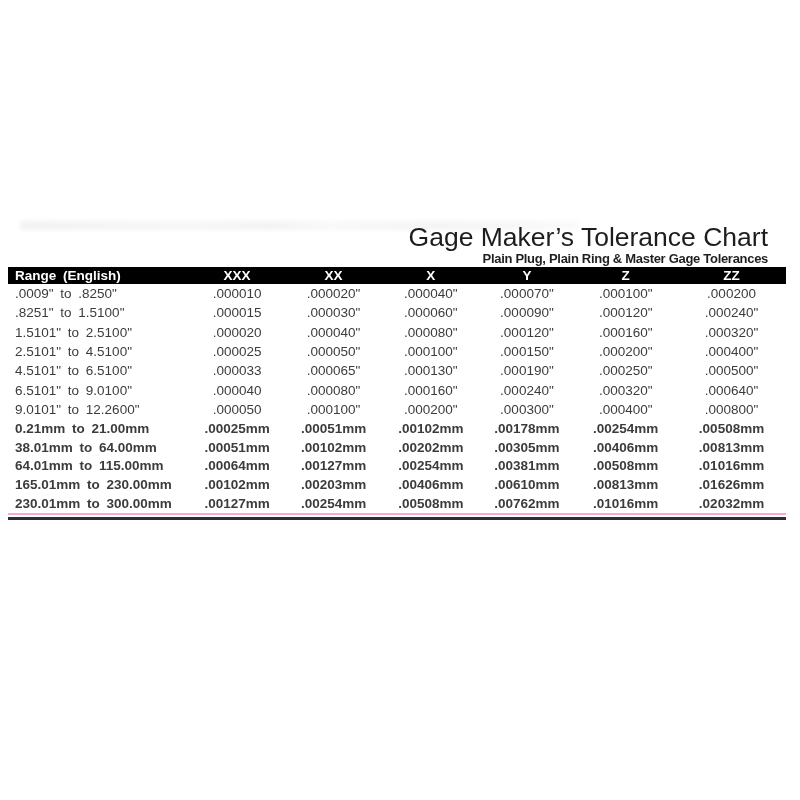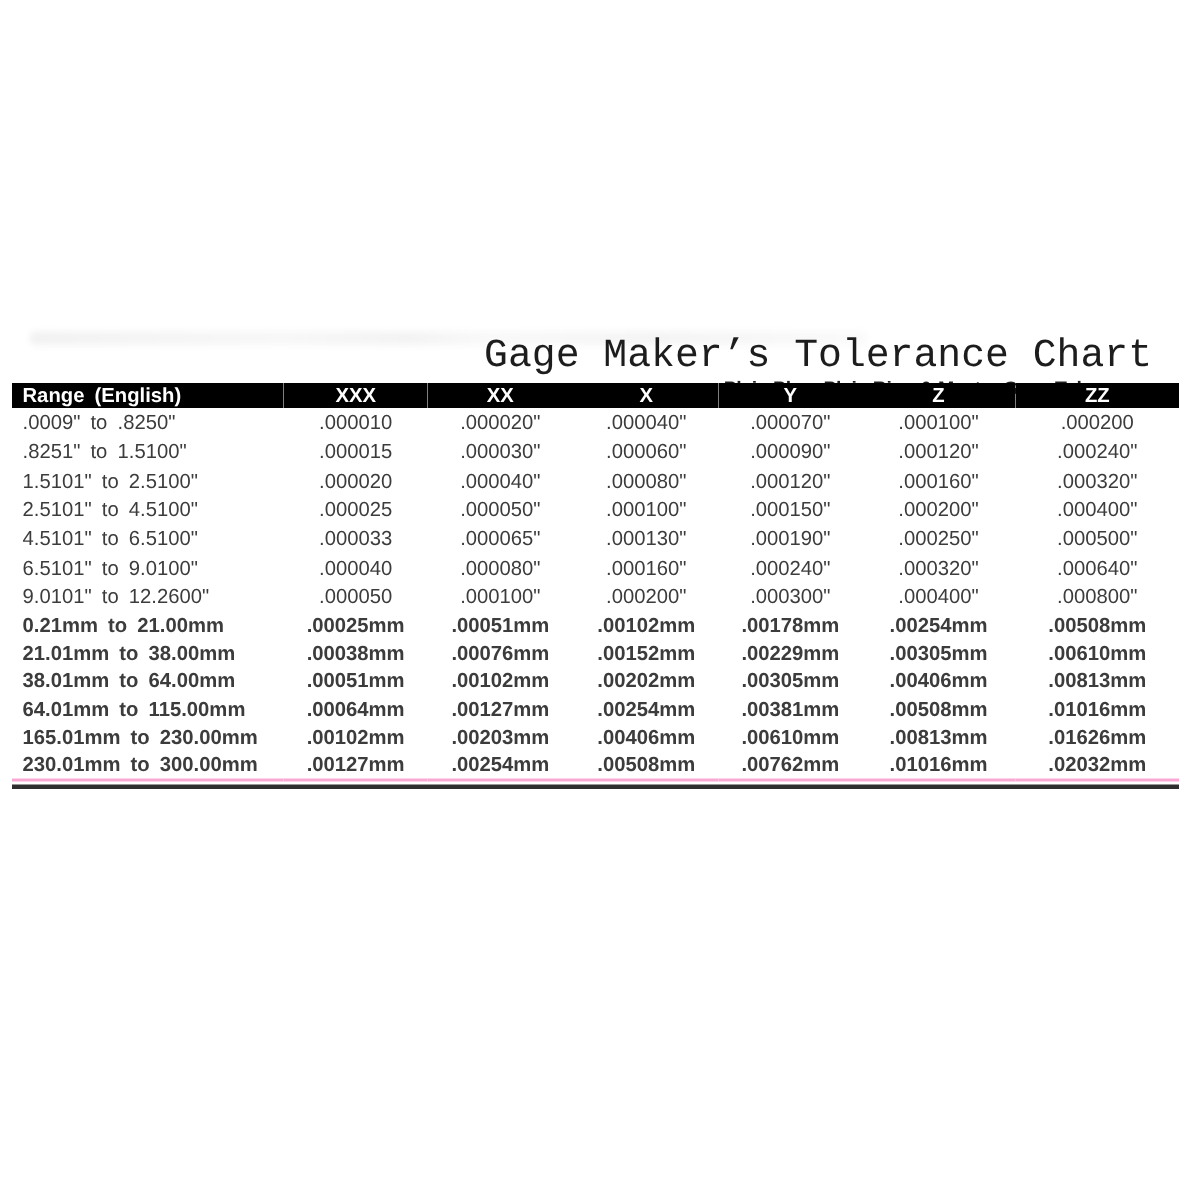"Gage Maker’s Tolerance Chart" .title { font-family: Liberation Mono, monospace -> Liberation Sans, sans-serif }
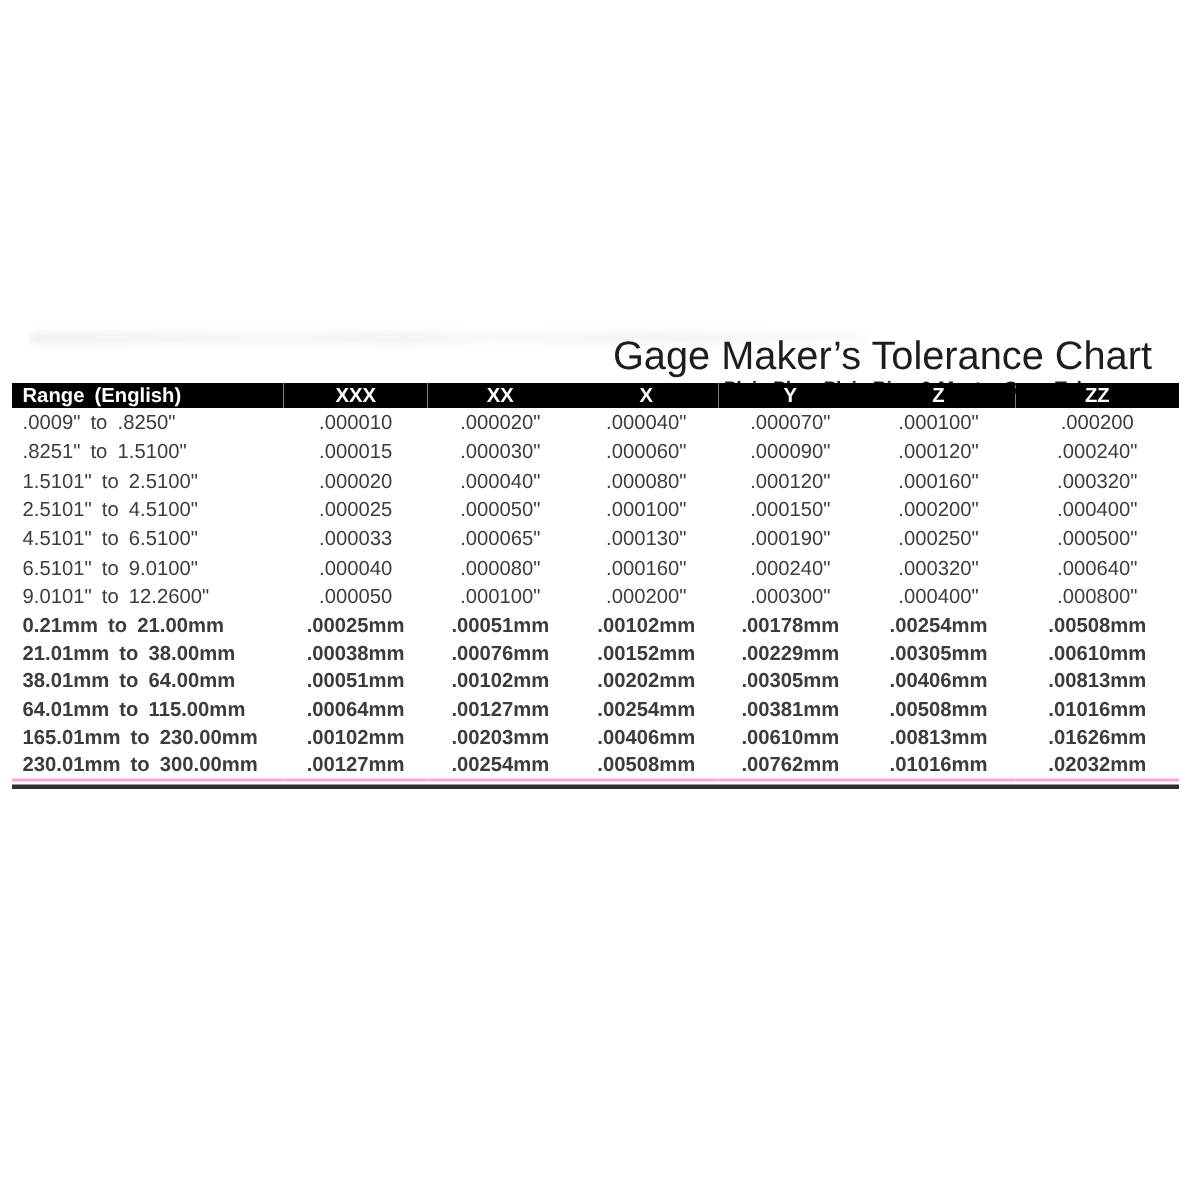"Range (English)" .table-wrap { top: 255px -> 267px }
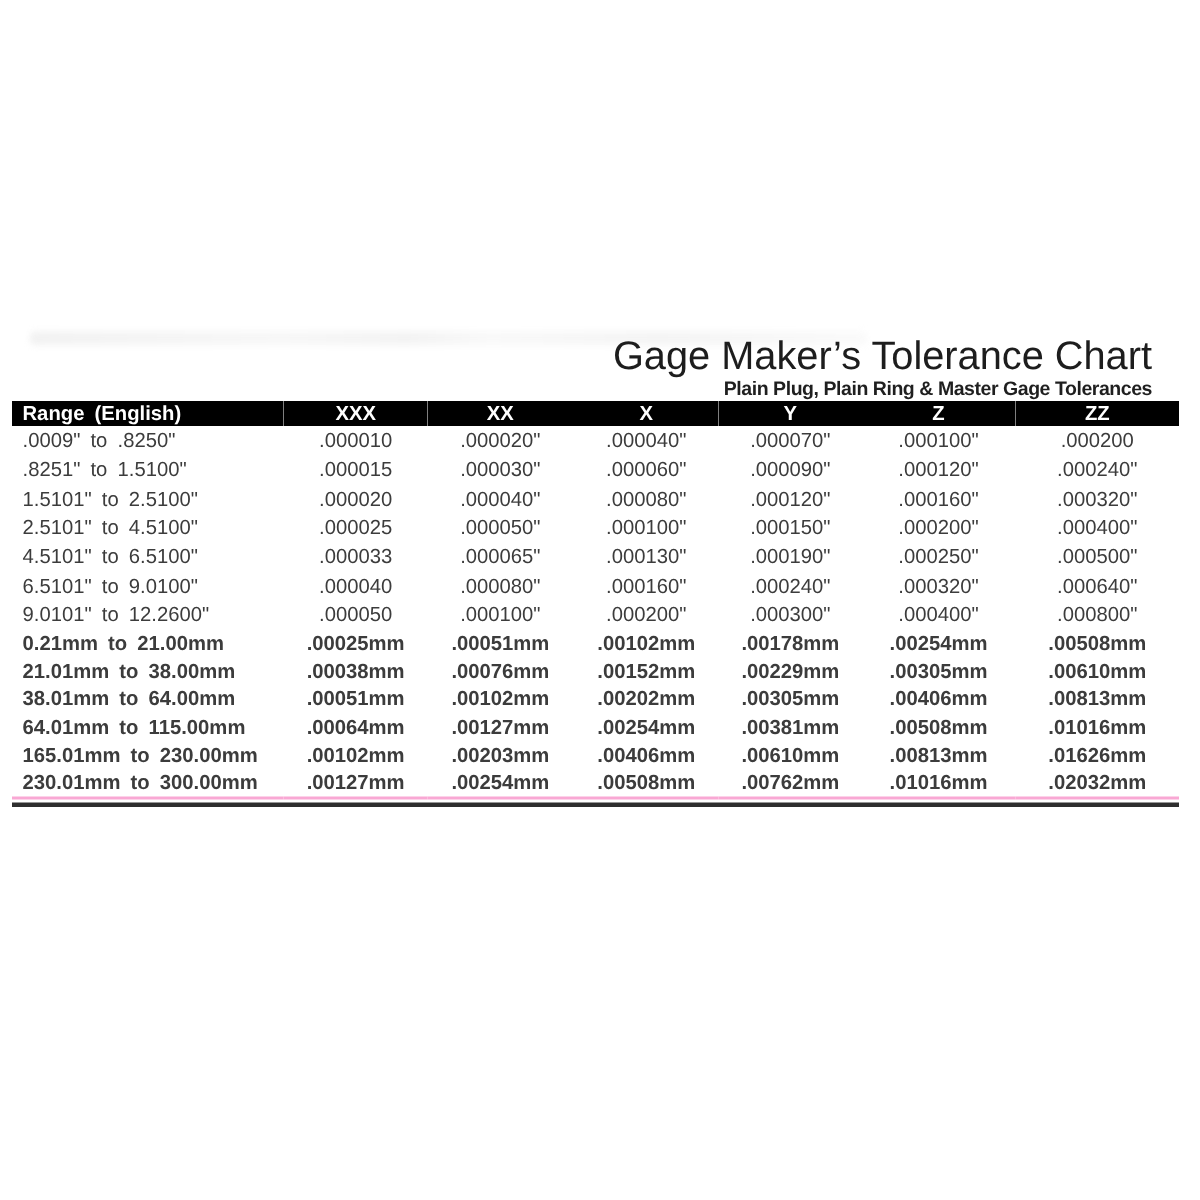"21.01mm to 38.00mm" tr.met { html: <tr> <td>21.01mm to 38.00mm</td> <td>.00038mm</td> <td>.00076mm</td> <td>.00152mm</td> <td>.00229mm</td> <td>.00305mm</td> <td>.00610mm</td> </tr> -> none }
